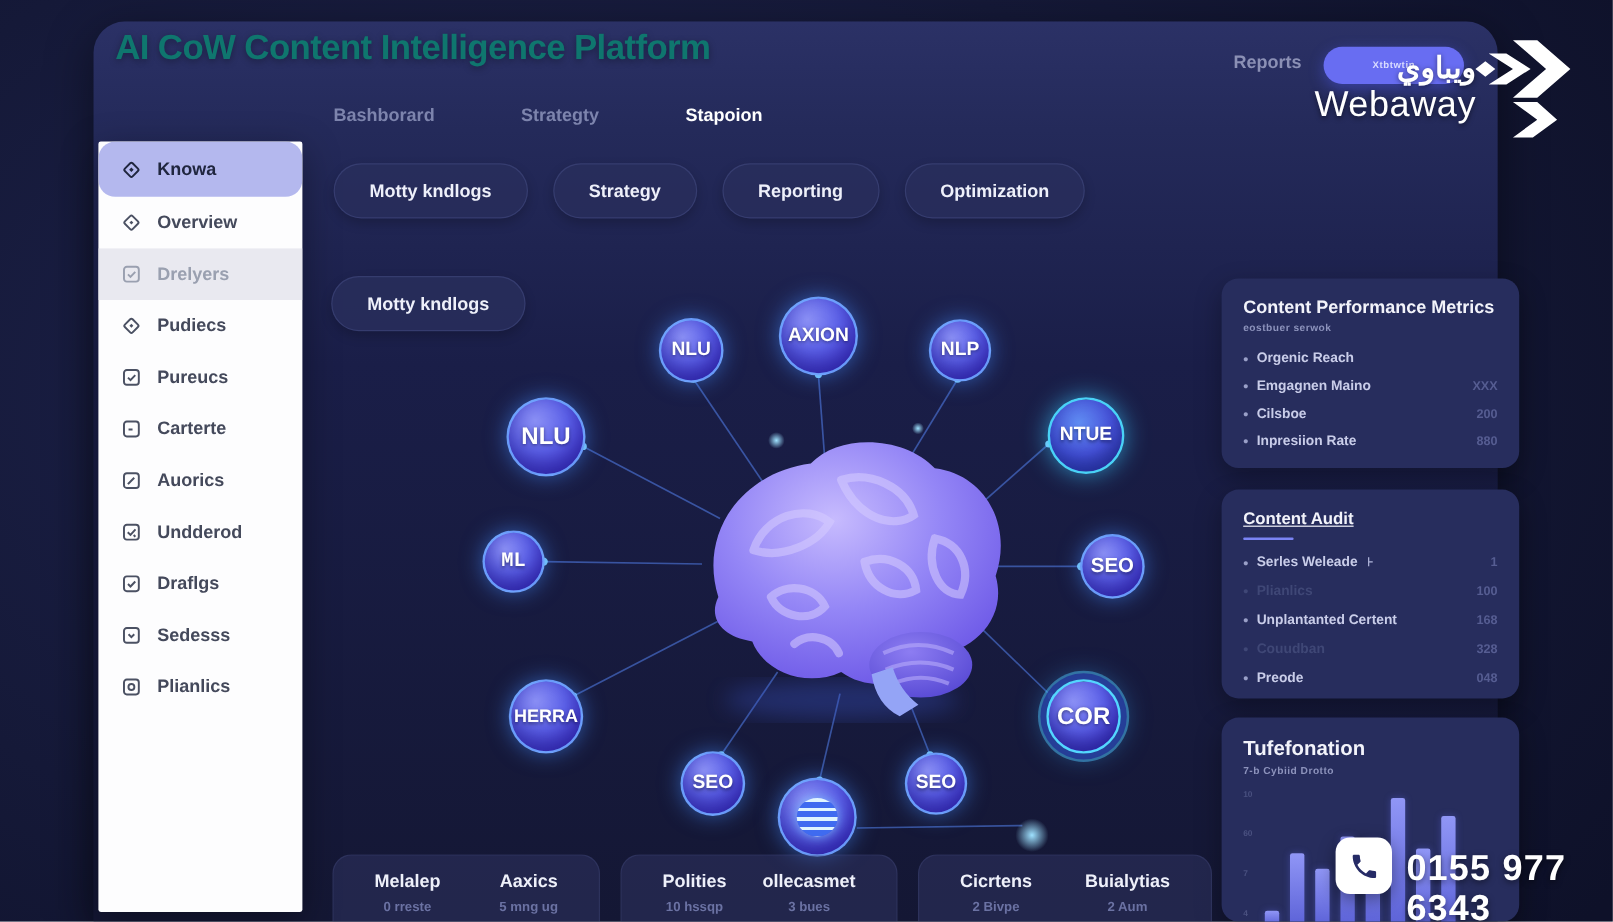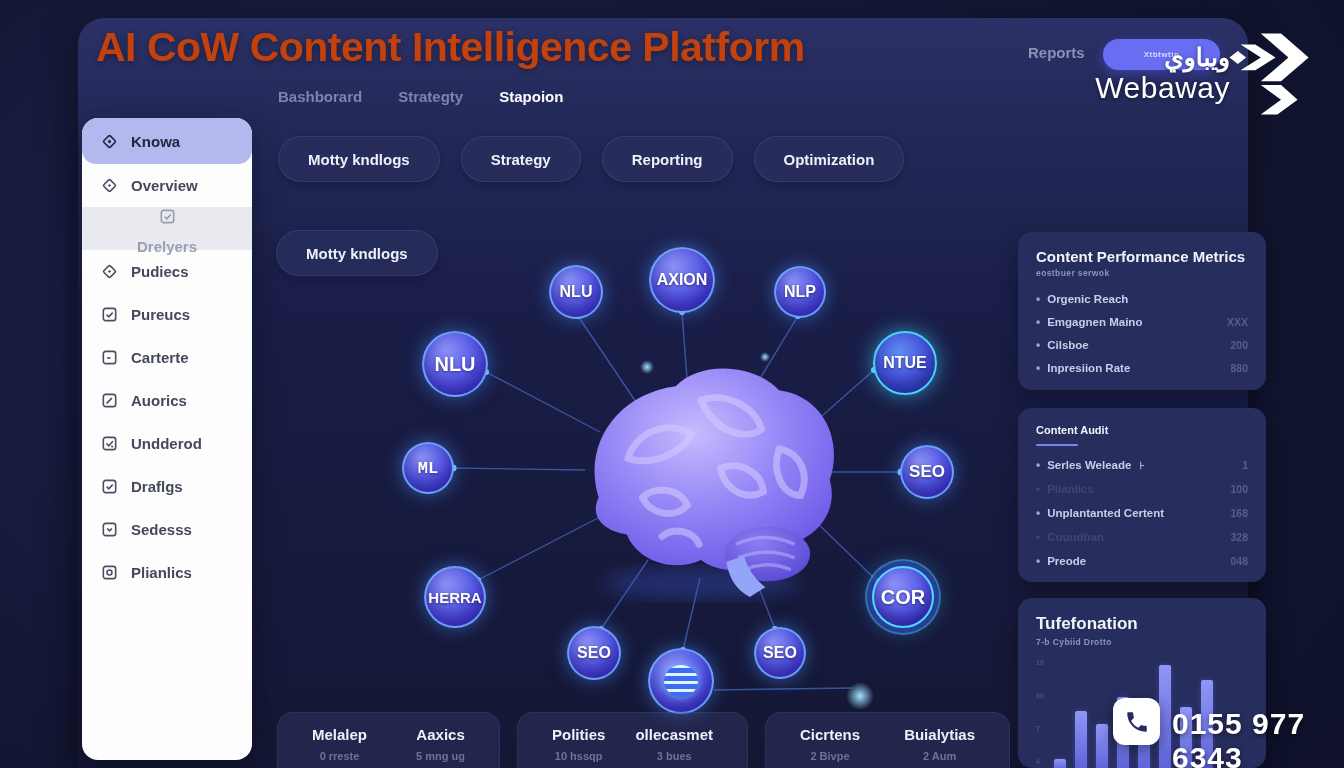"AI CoW Content Intelligence Platform" .page-title { color: #c2410c -> #0f766e; font-size: 41px -> 29px }
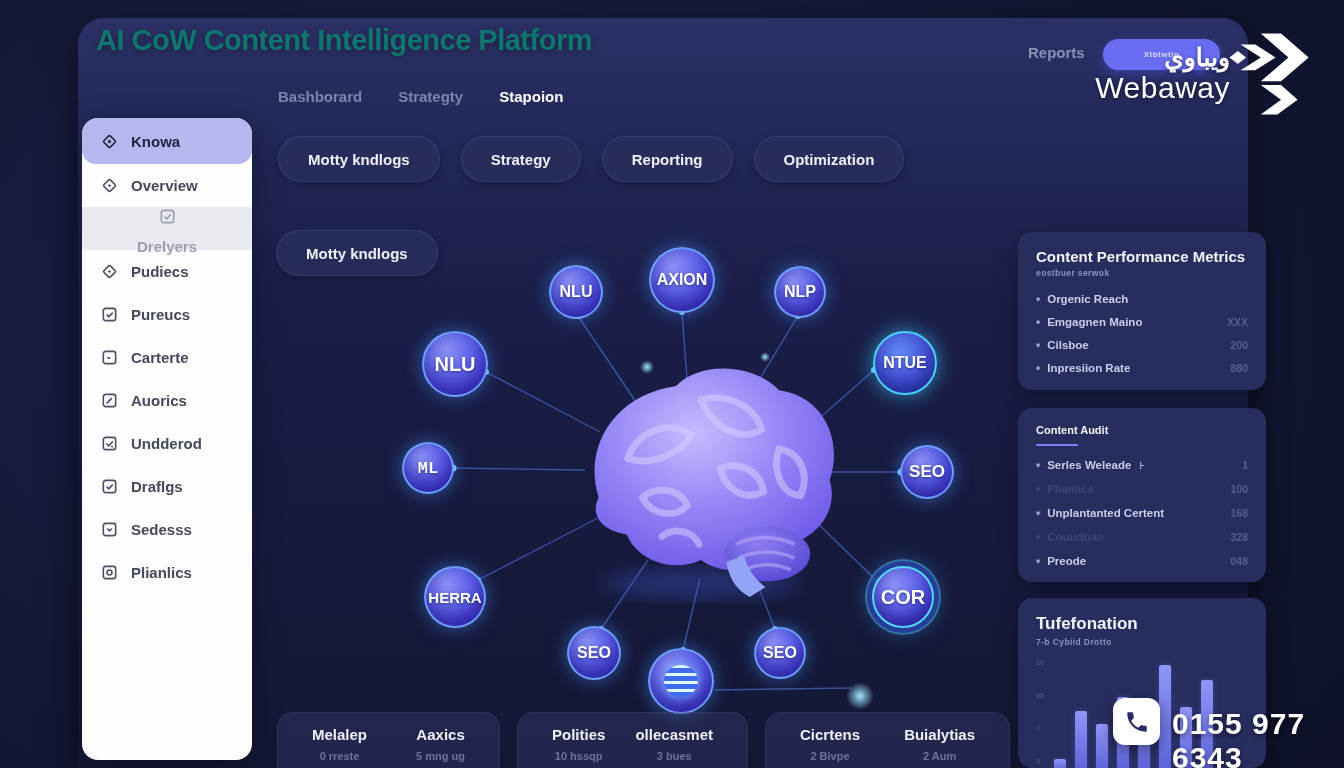"Bashborard" .tabs { gap: 36px -> 72px }
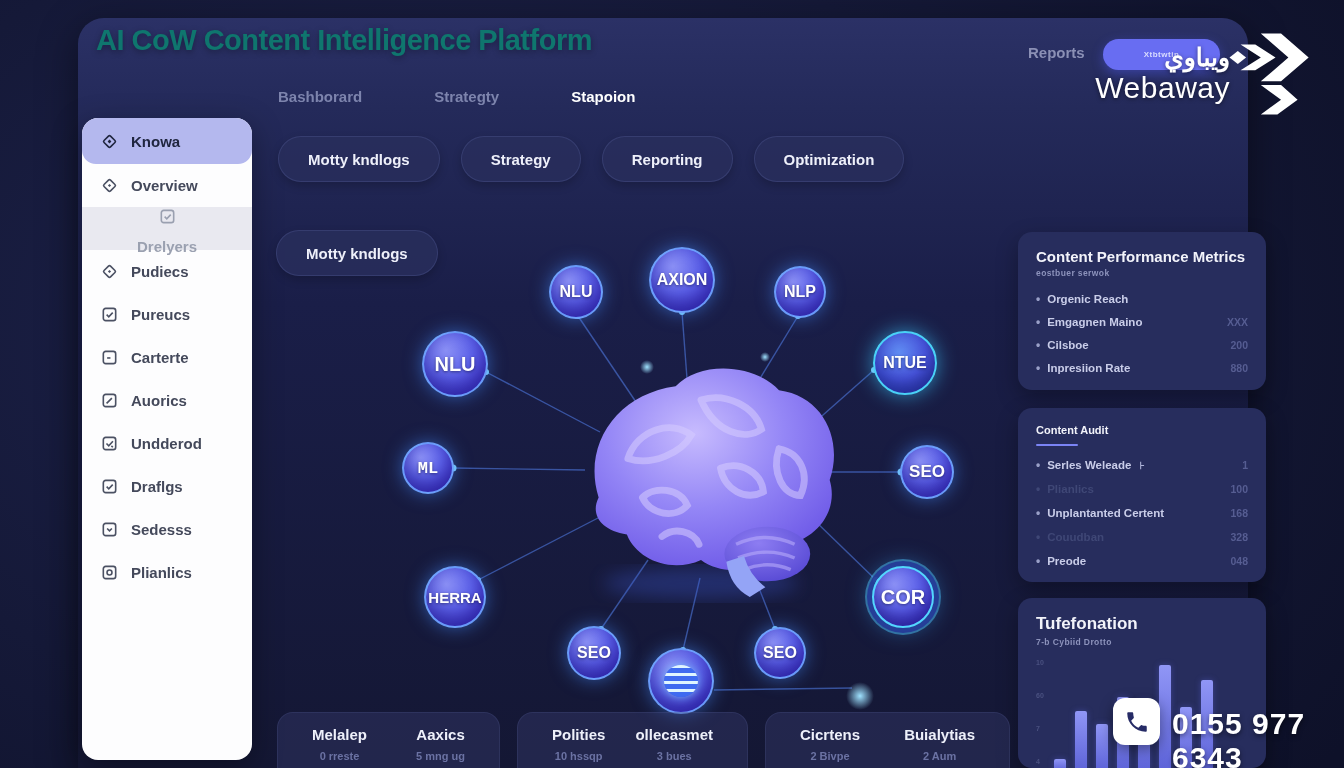"Knowa" .sidebar { border-radius: 16px -> 2px }
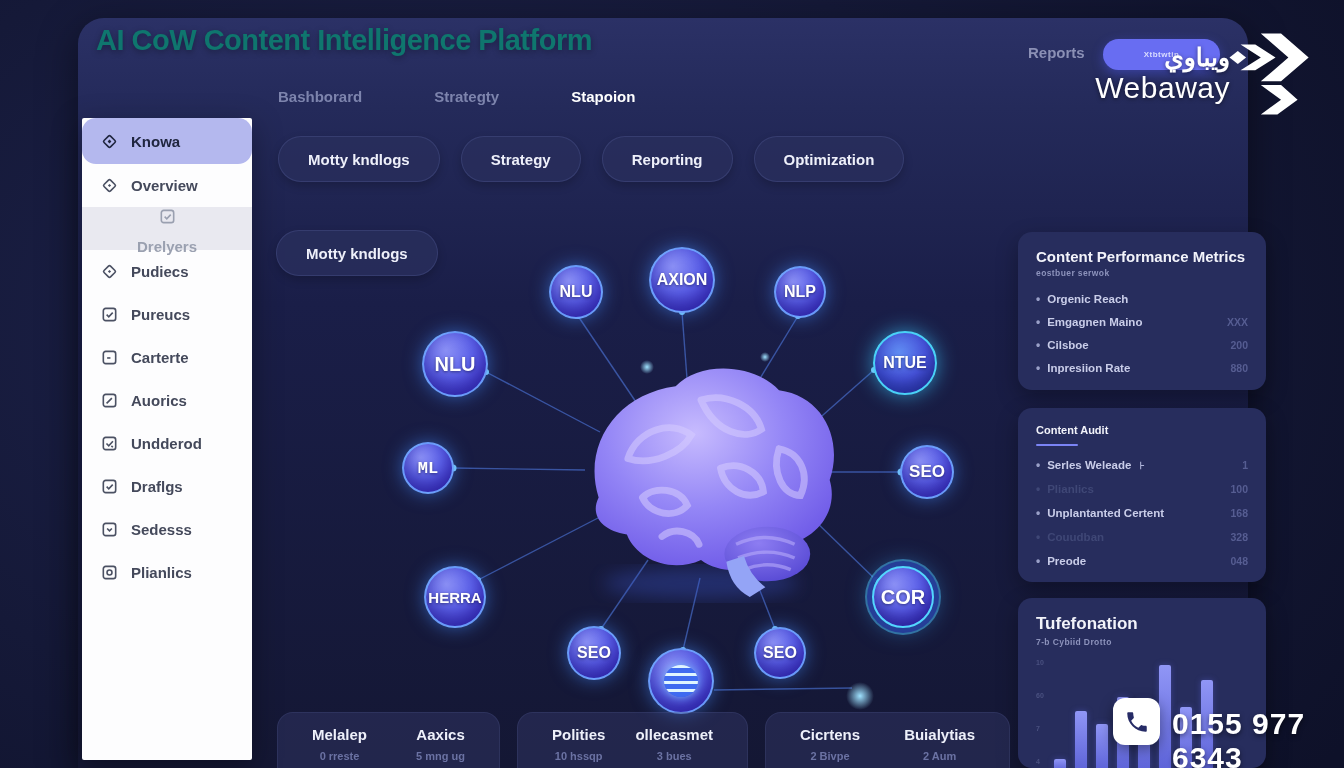"Drelyers" .side-item.gray { flex-direction: column -> none }
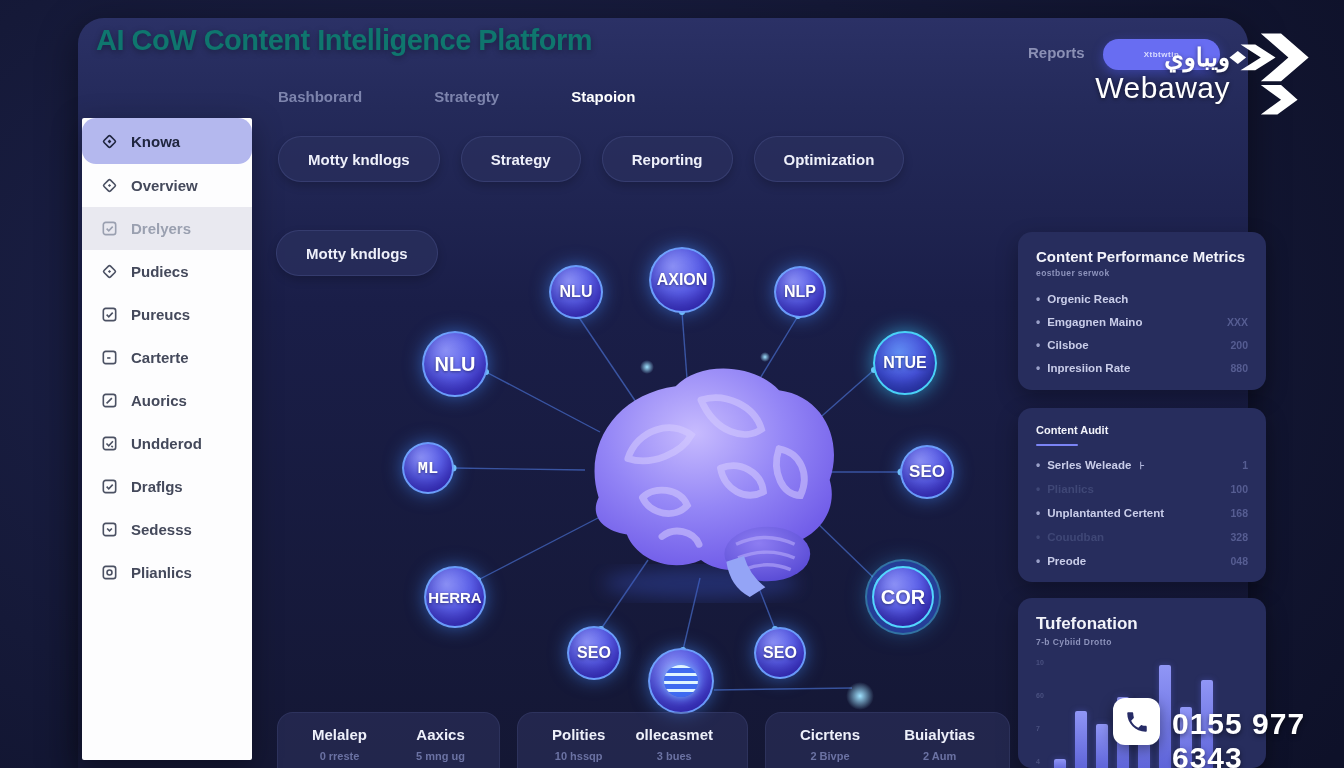"Content Audit" div.panel-title { font-size: 11px -> 14px; text-decoration: none -> underline }
